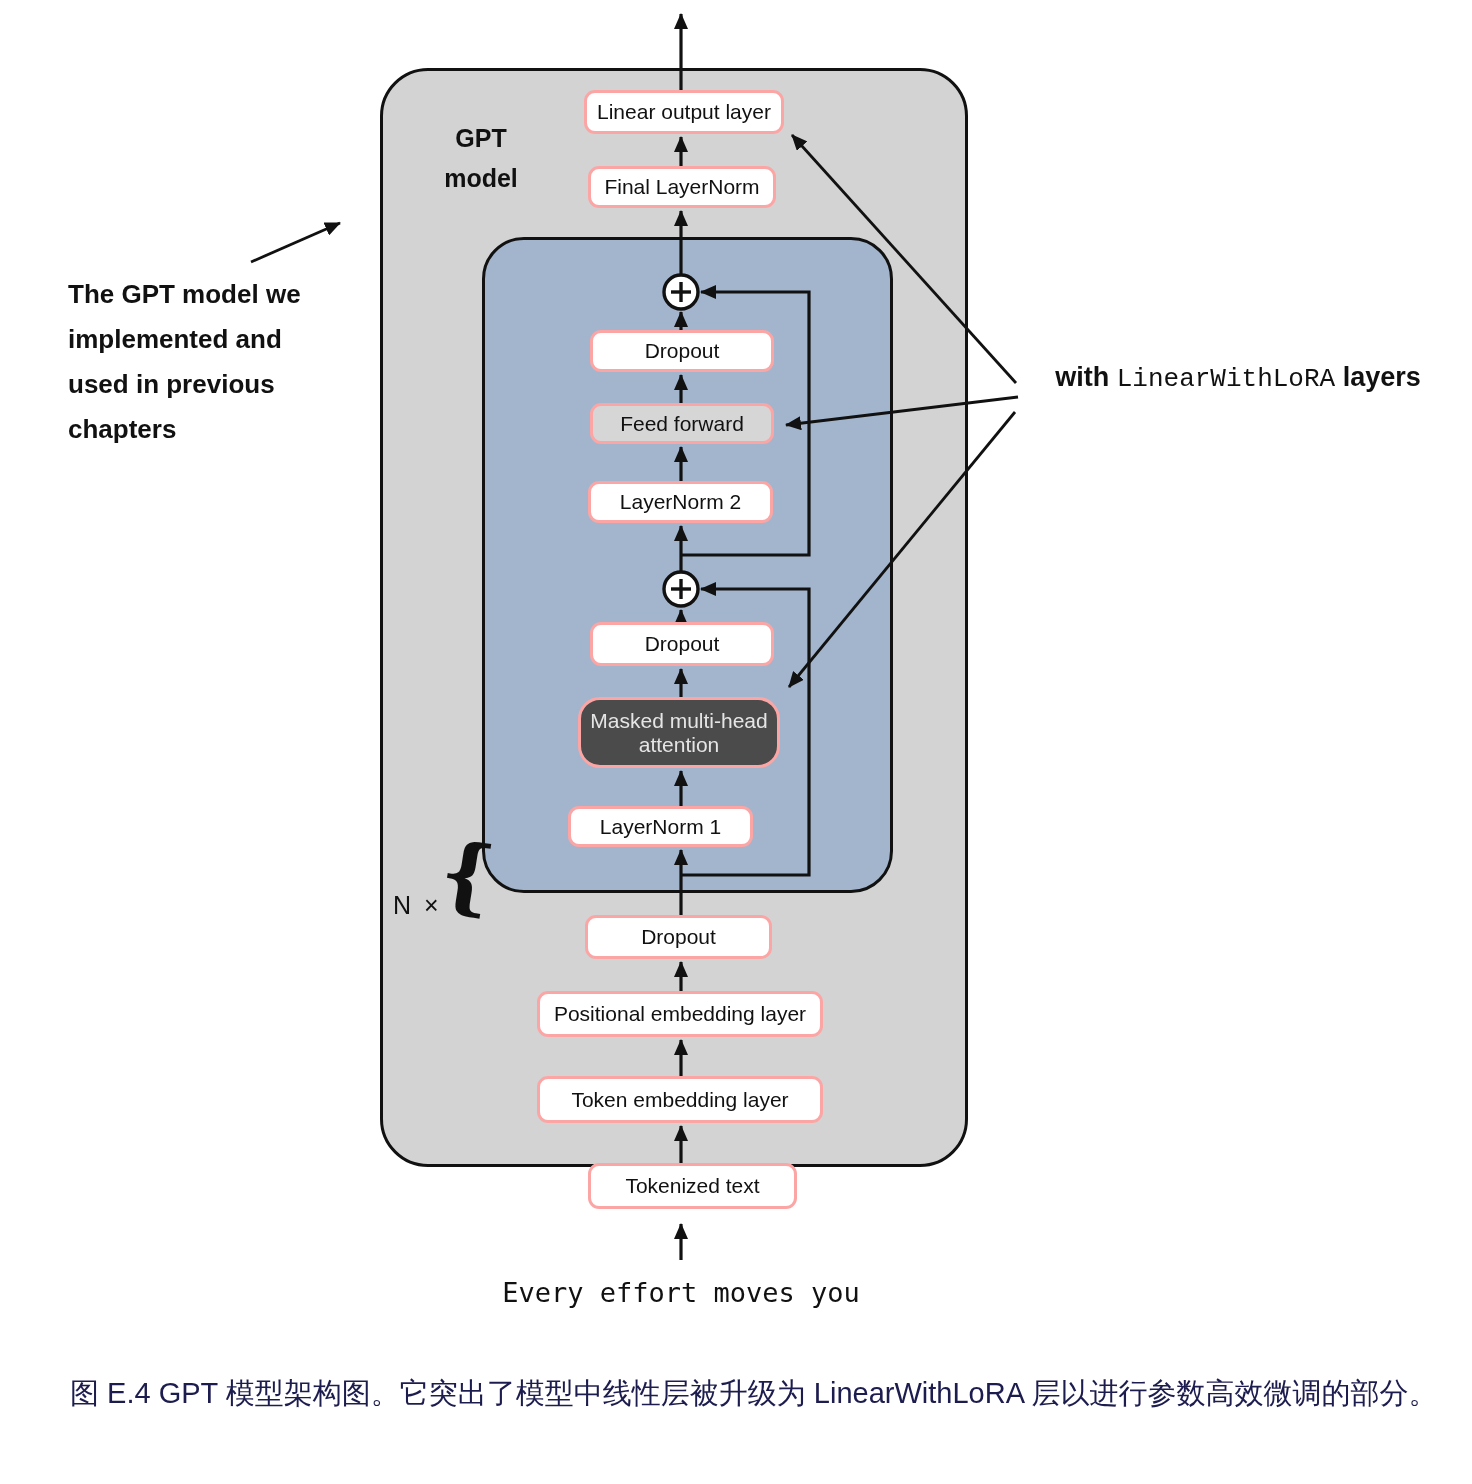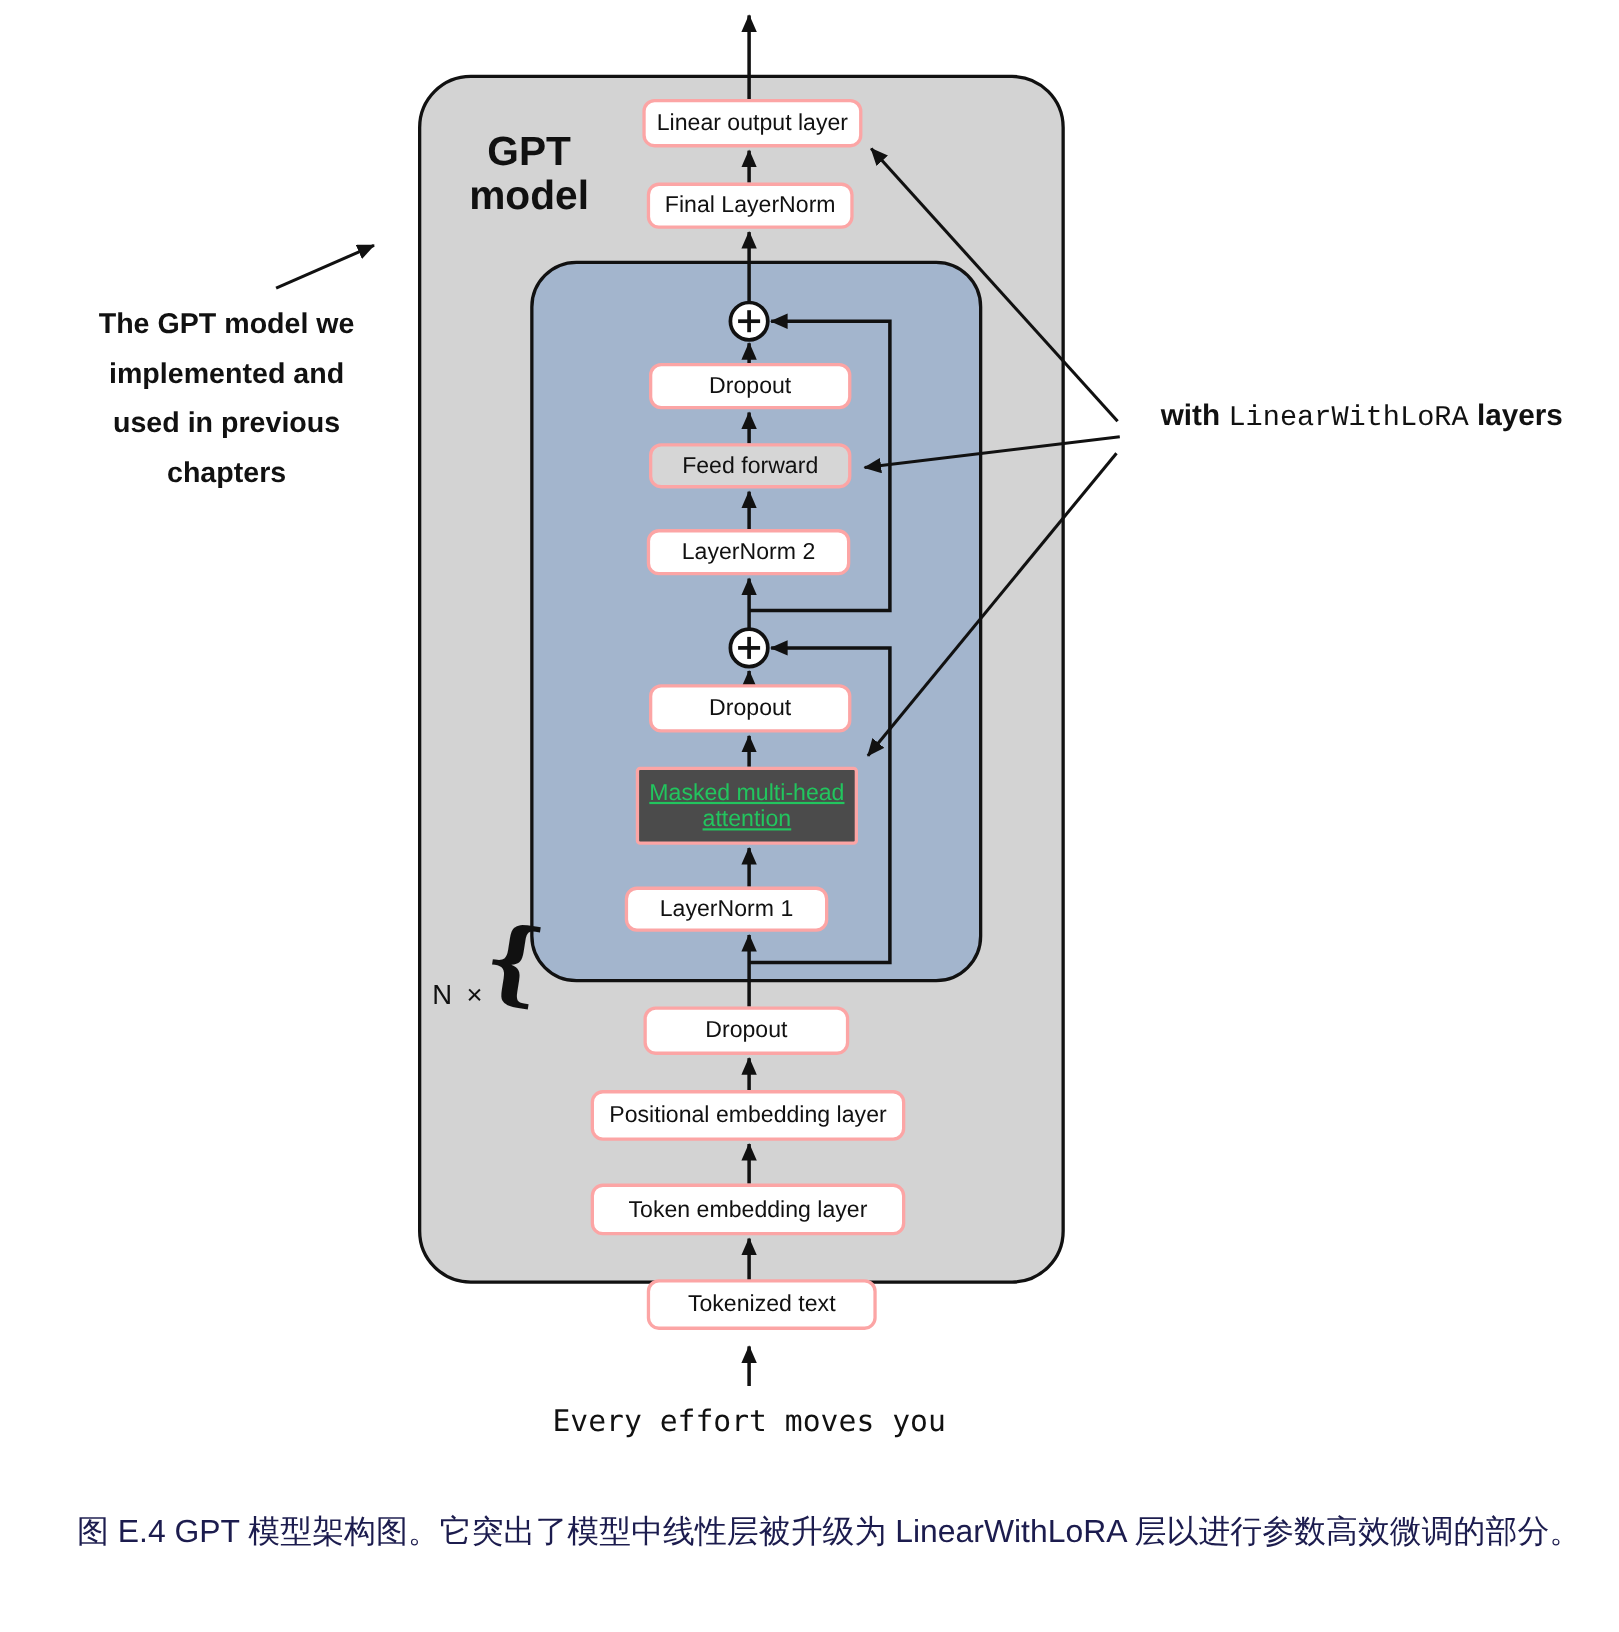"GPT" .gpt-label { font-size: 37px -> 25px }
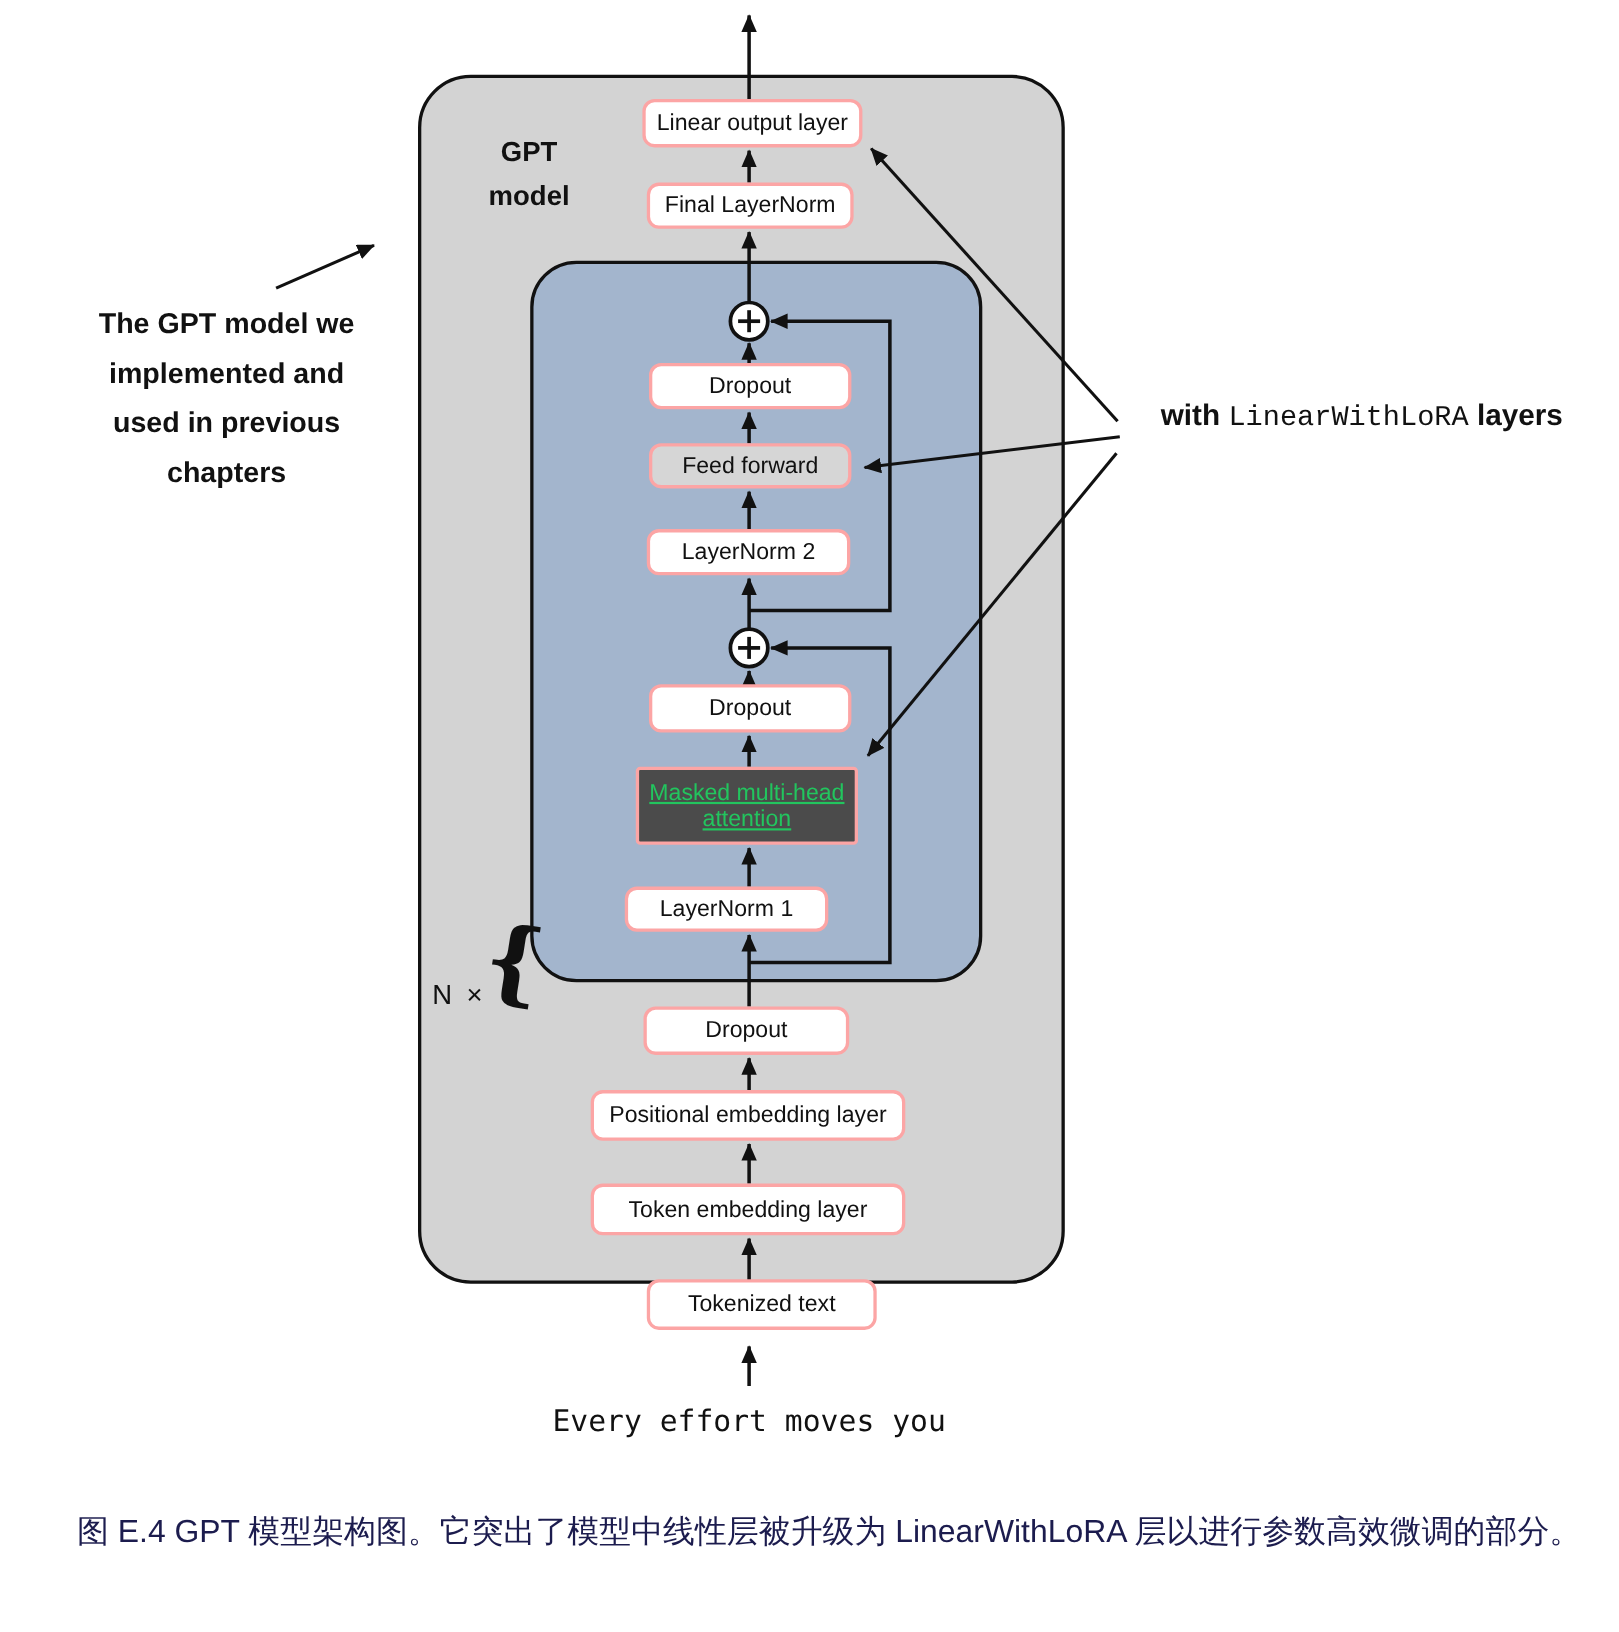"The GPT model we" .left-note { text-align: center -> none }
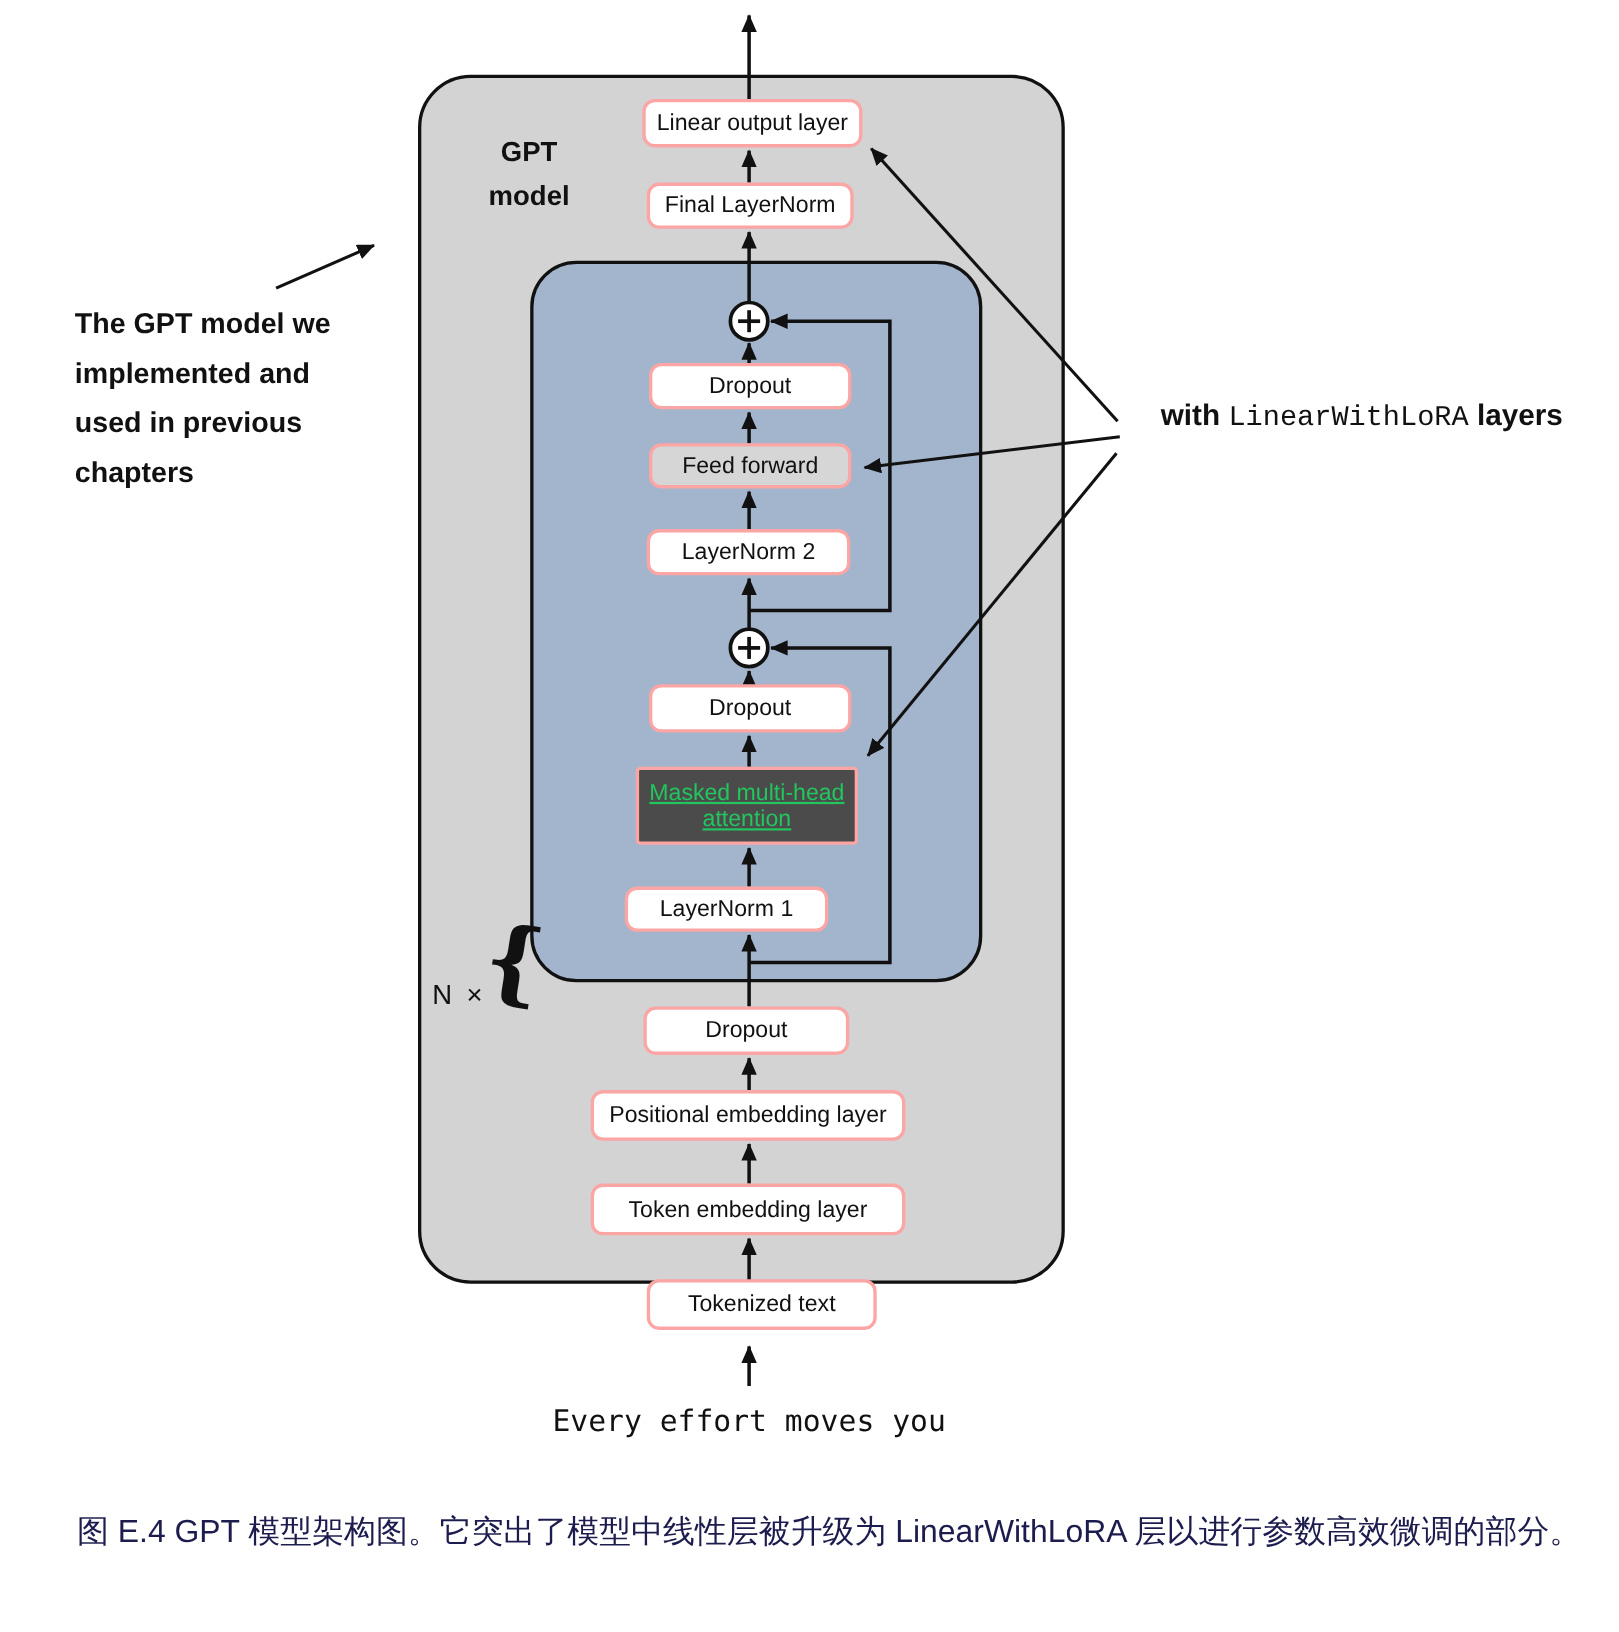"Masked multi-head" .node.dark { border-radius: 4px -> 22px; color: #22c55e -> #e5e5e5; text-decoration: underline -> none }
